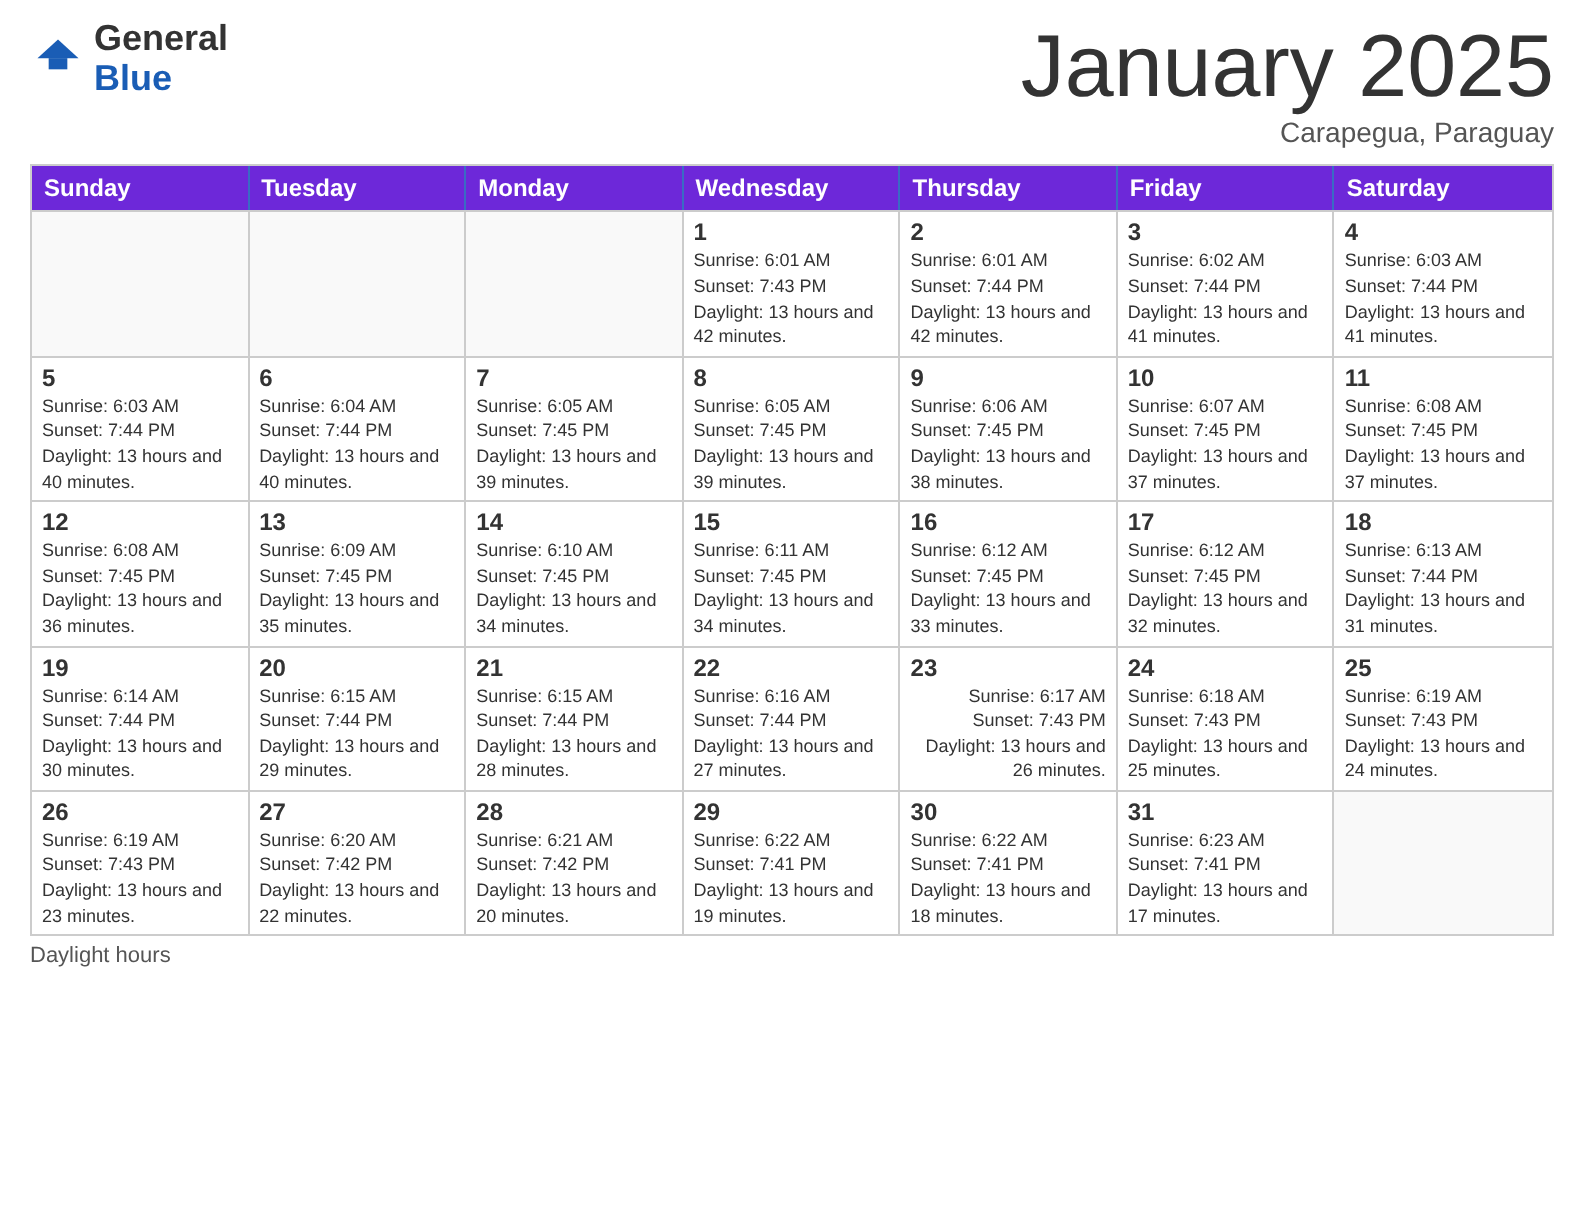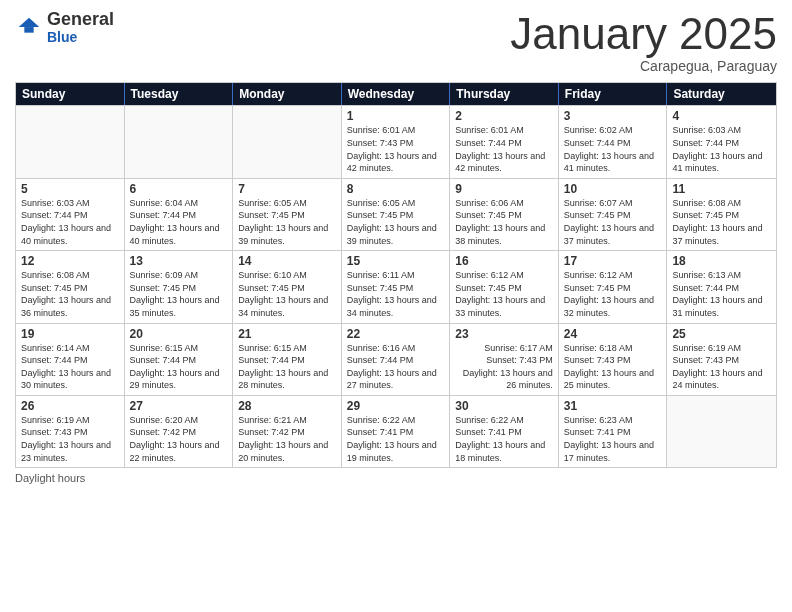"Blue" .logo-blue { font-size: 14px -> 18px }
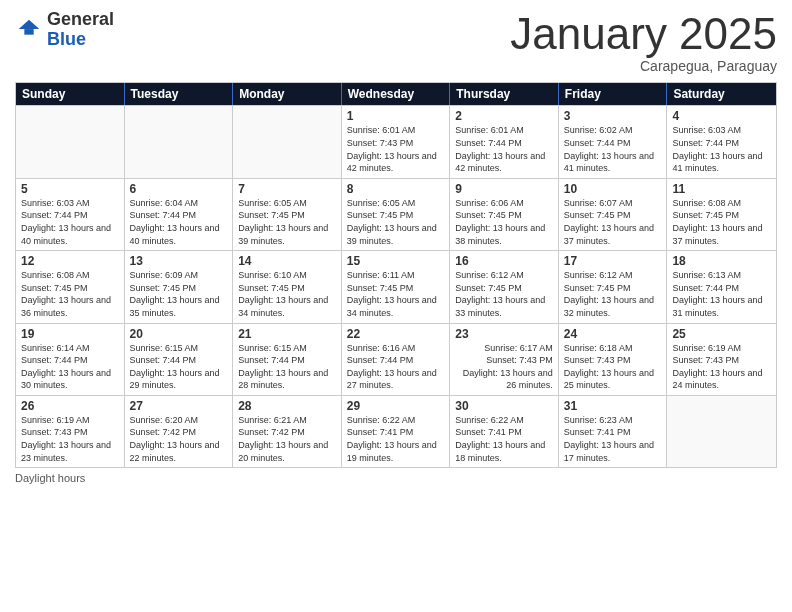"Sunday" .cal-header { background: #0f172a -> #6d28d9 }
